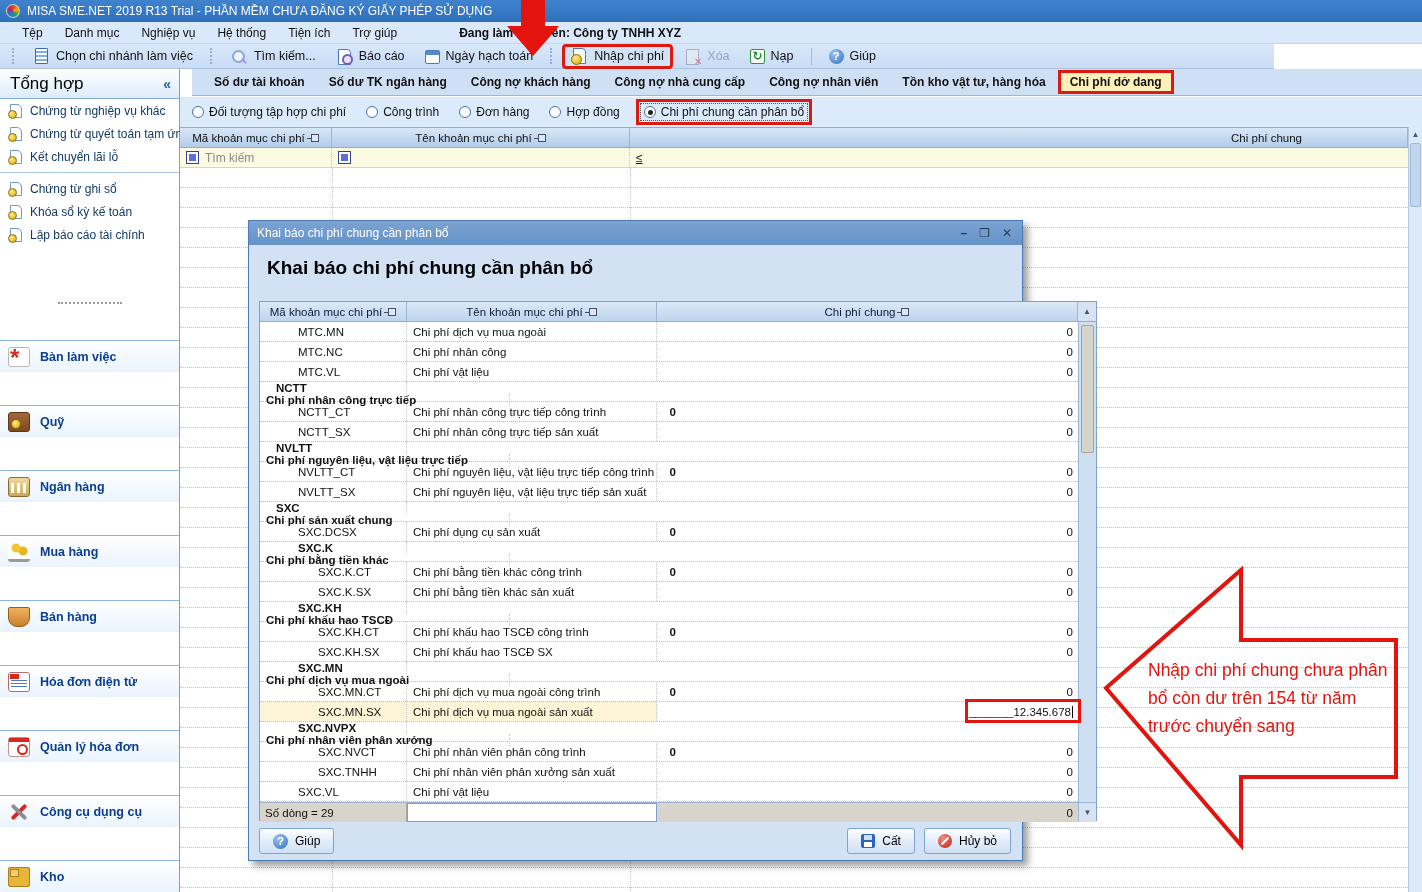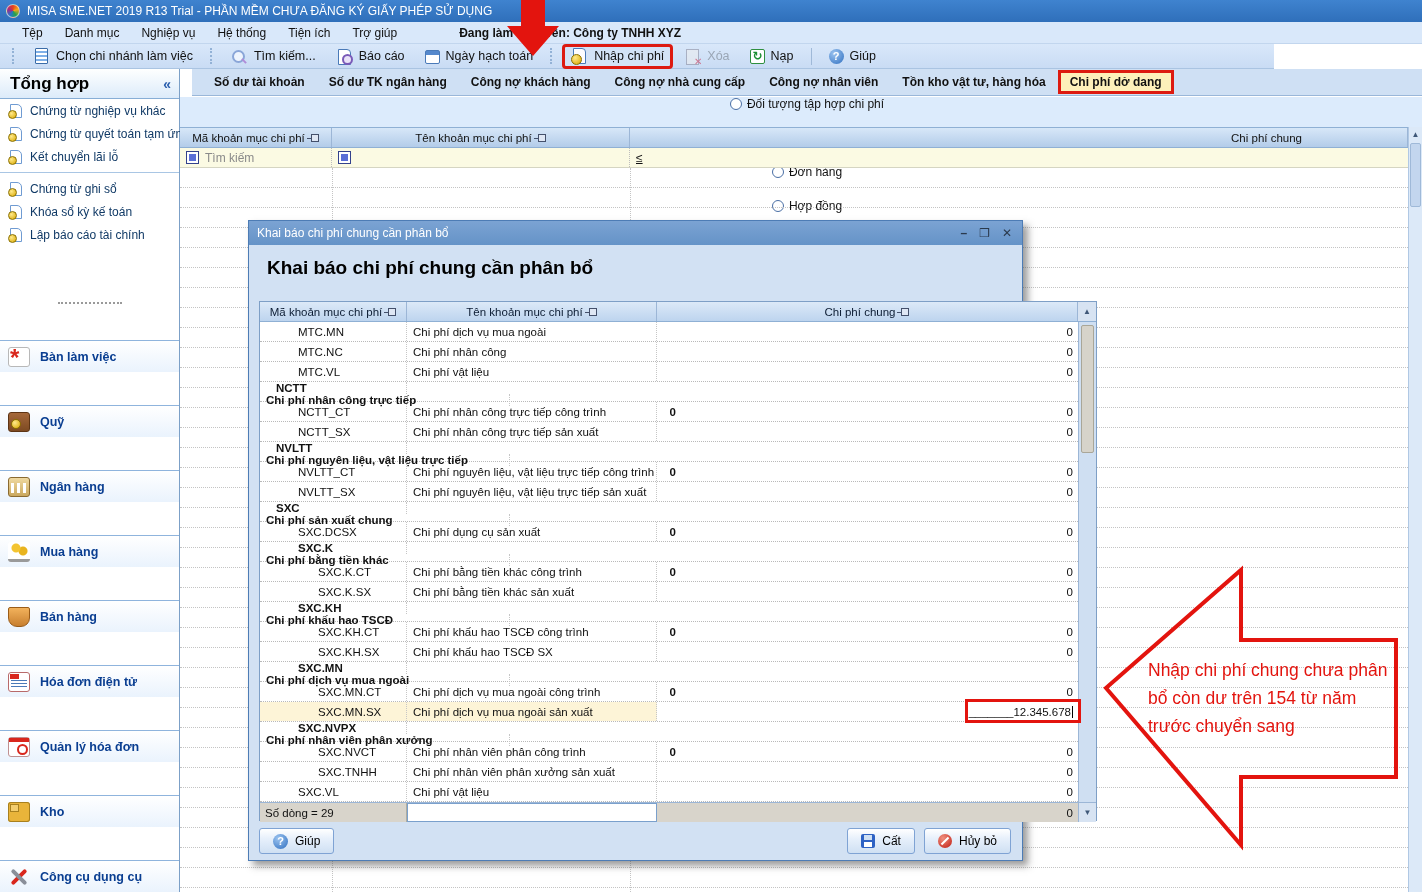"Tổng hợp" .sb-head .sb-title { font-weight: bold -> normal }
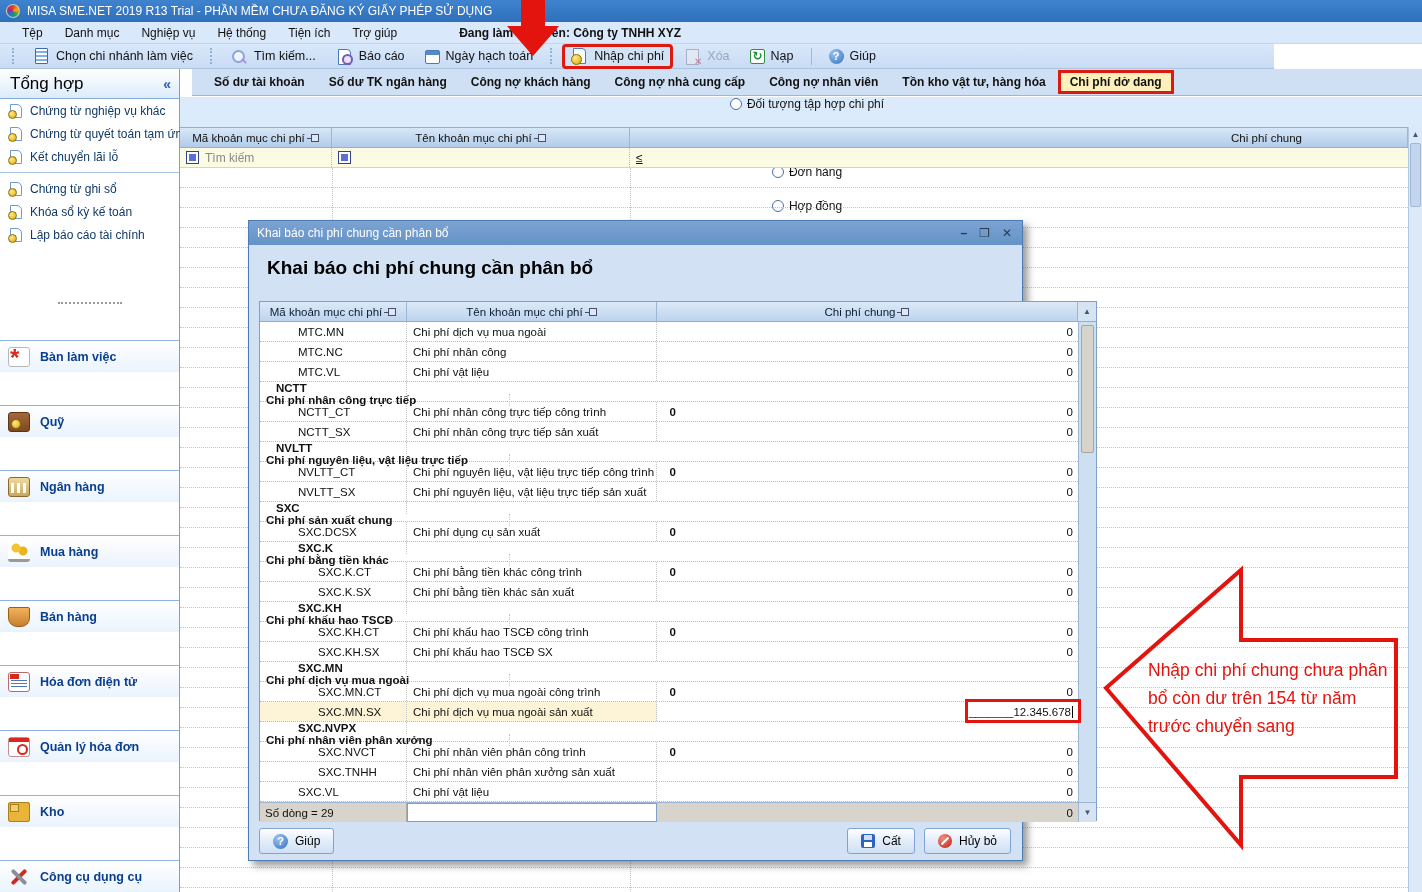"Đối tượng tập hợp chi" .radiorow { flex-direction: column -> none }
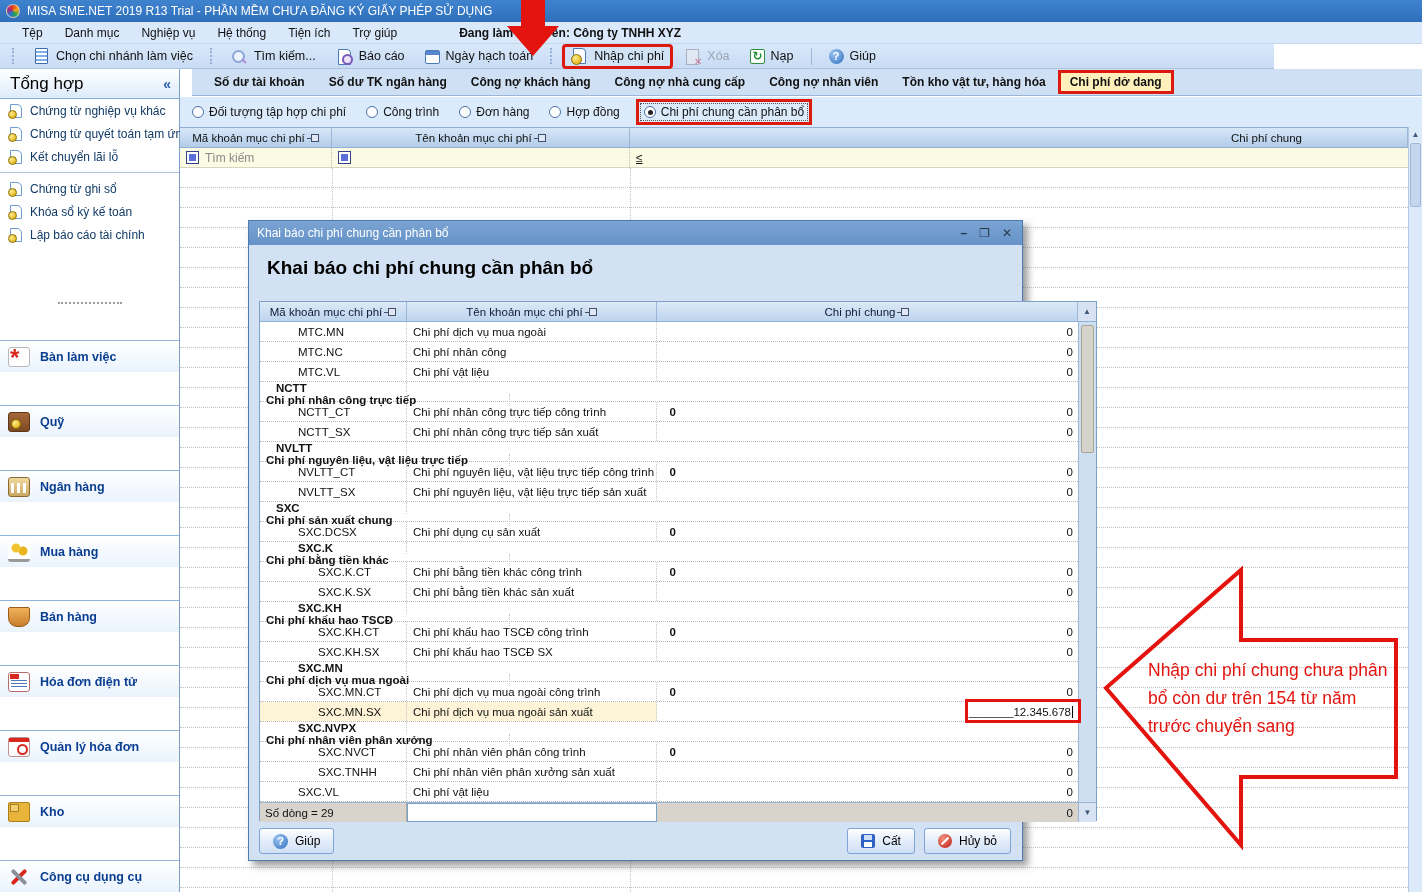"Kho" div.nav-item { order: before "Công cụ dụng cụ" -> after "Công cụ dụng cụ" }
